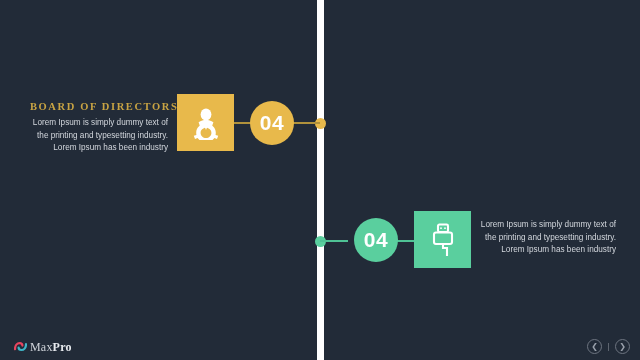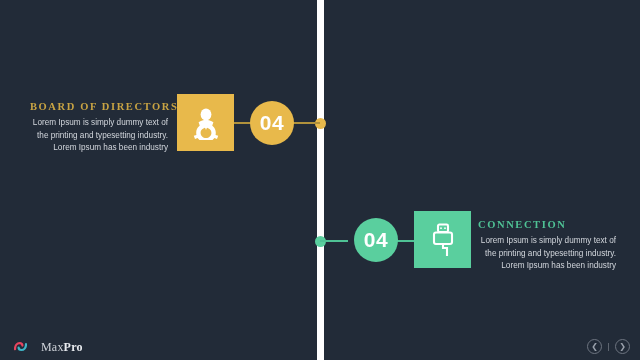"CONNECTION" p.block-title { html: <p>CONNECTION</p> -> none }
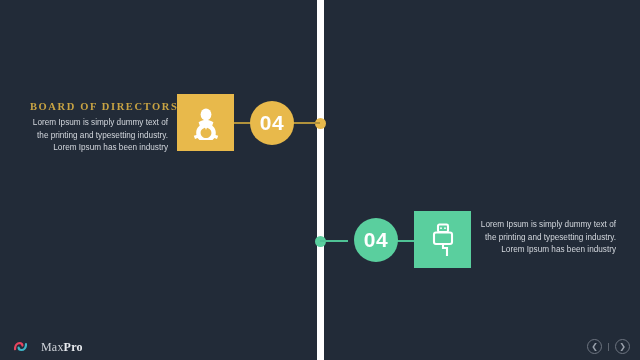"MaxPro" .logo { gap: 14px -> 3px }
